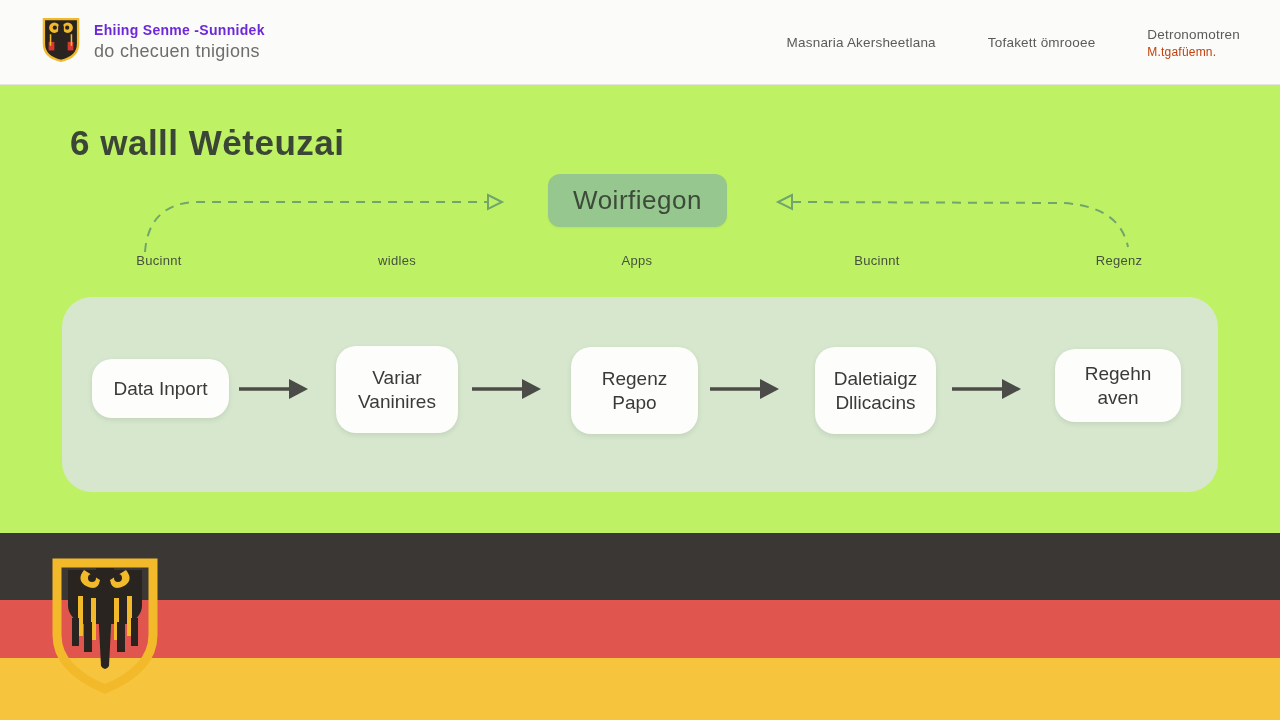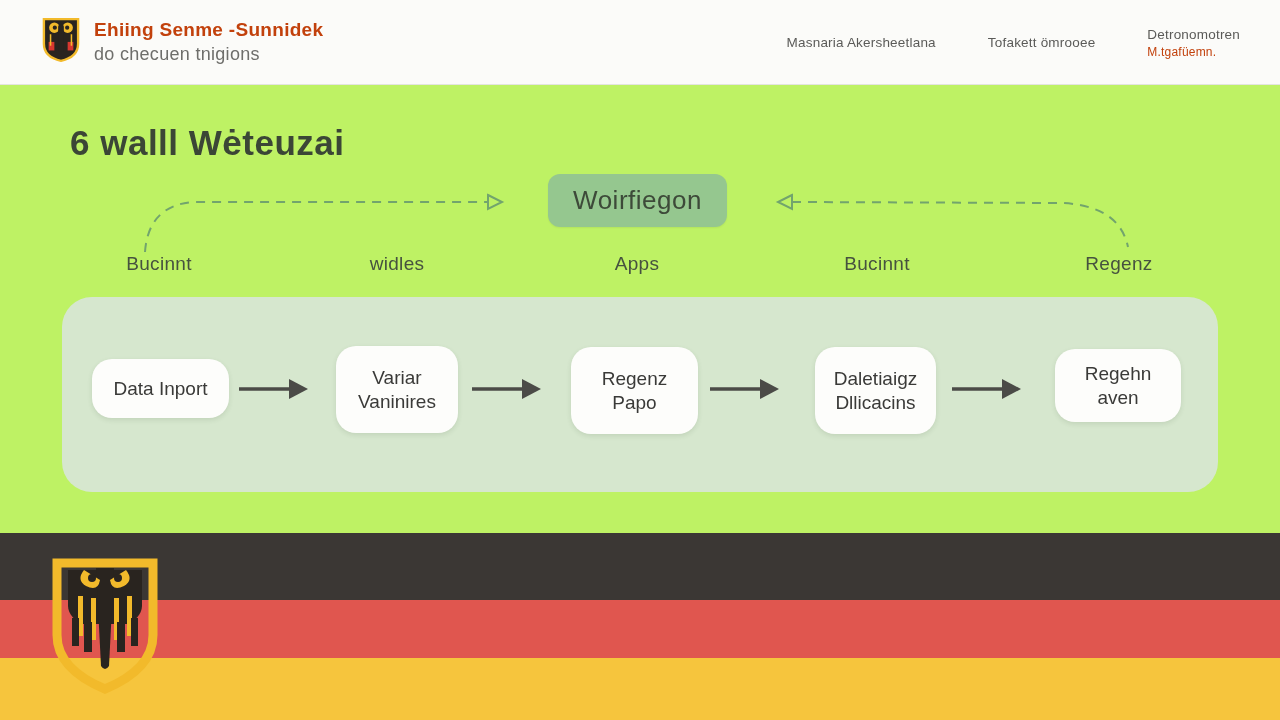"Ehiing Senme -Sunnidek" .brand-line1 { color: #c2410c -> #6d28d9; font-size: 19px -> 14px }
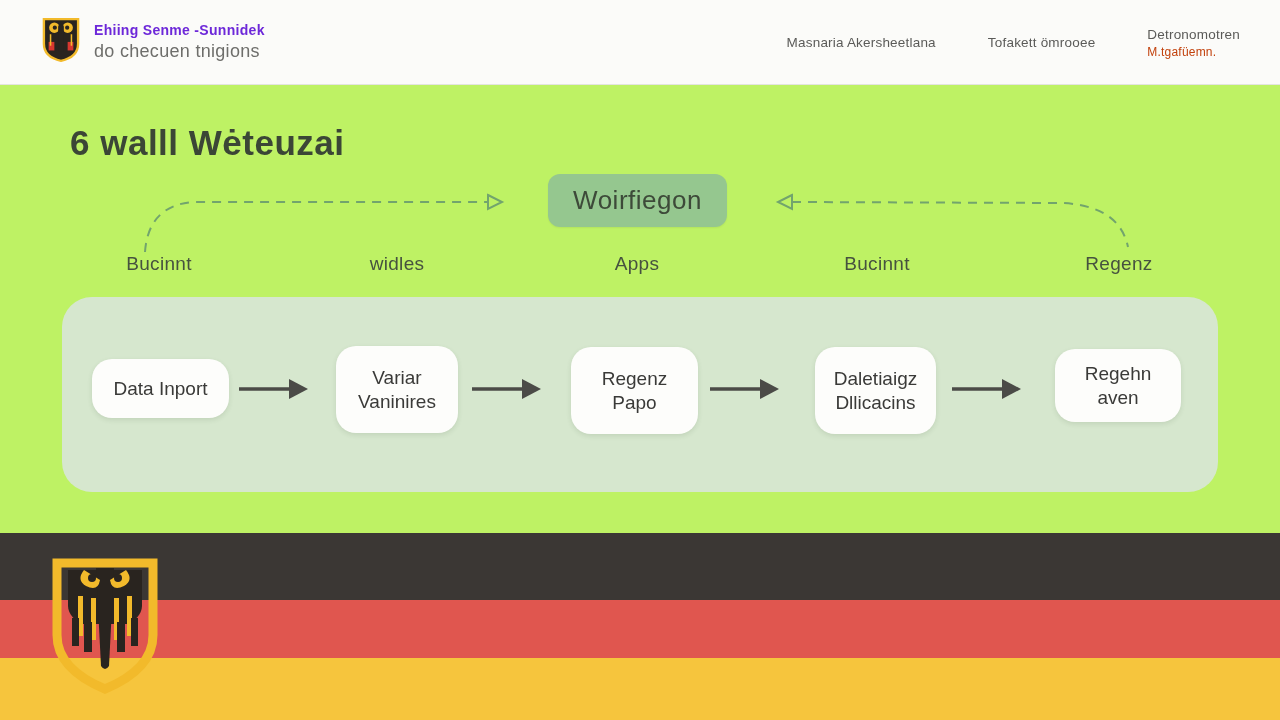"Bucinnt" .col-label { font-size: 19px -> 13px }
